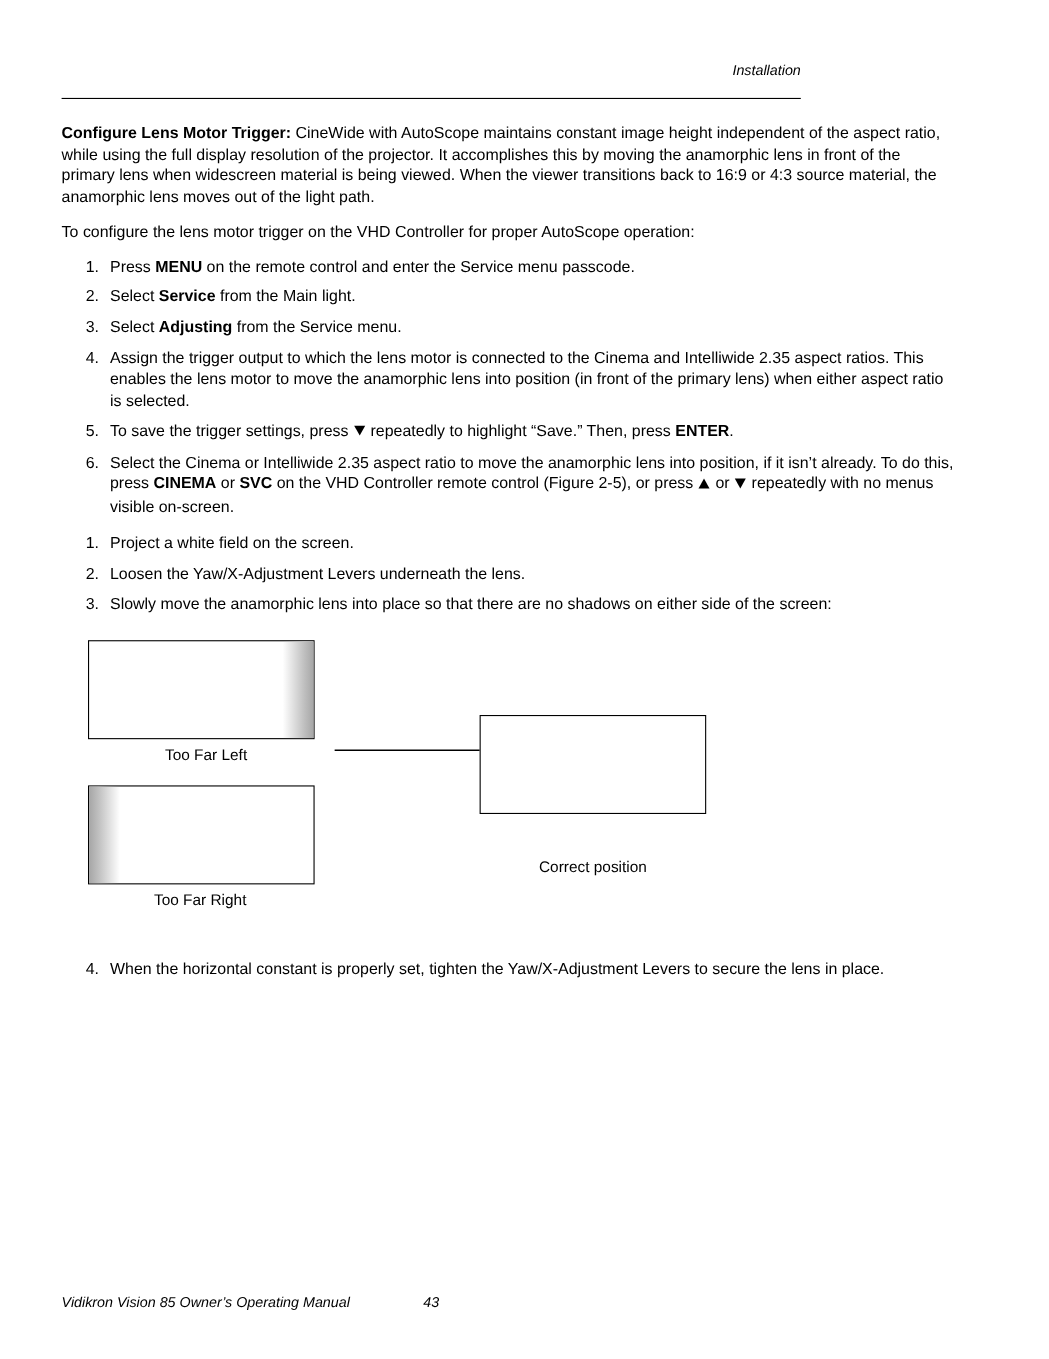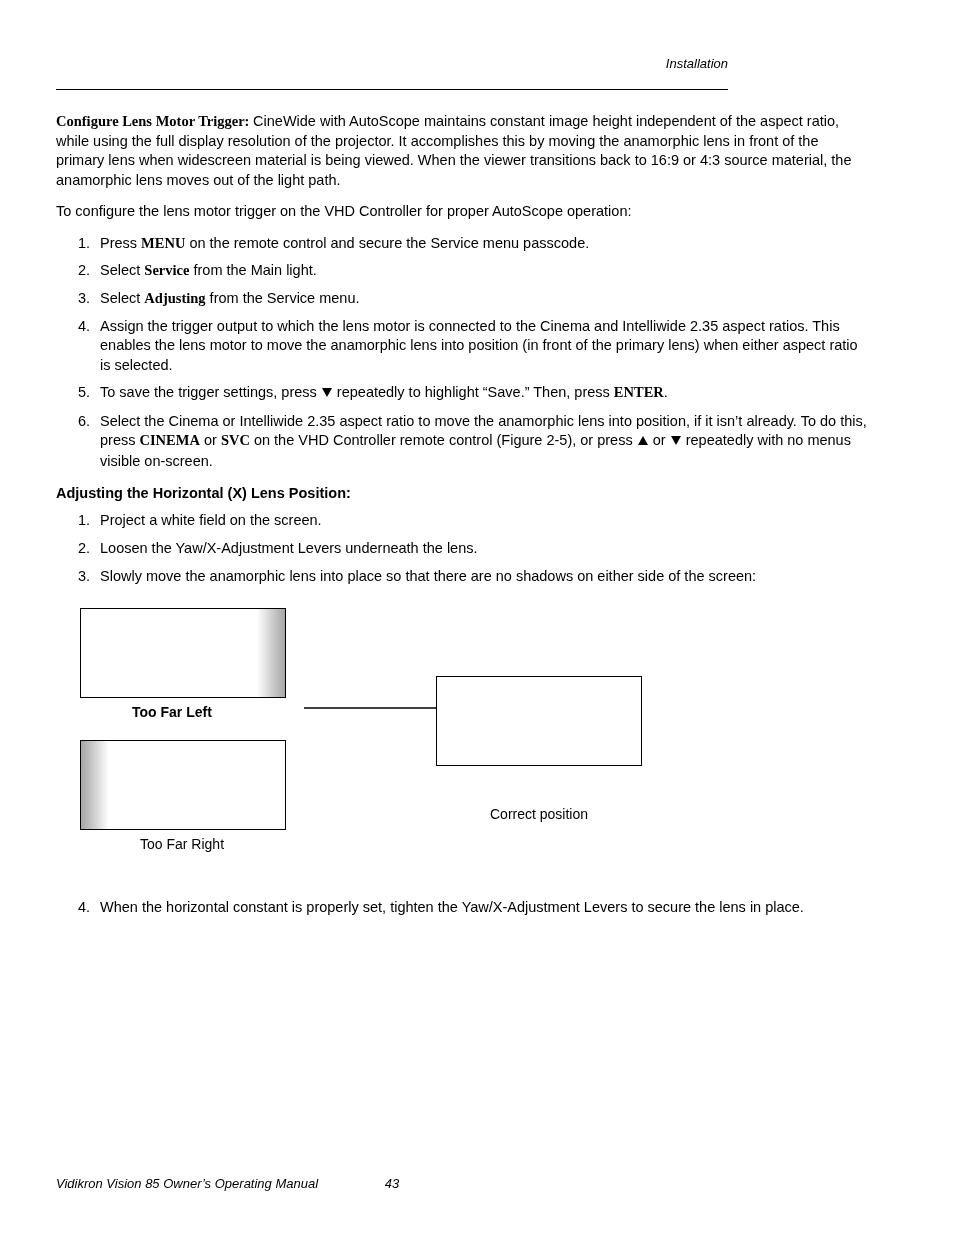"Configure Lens Motor Trigger:" .para-intro b, p b, li b { font-family: Liberation Serif, serif -> none }
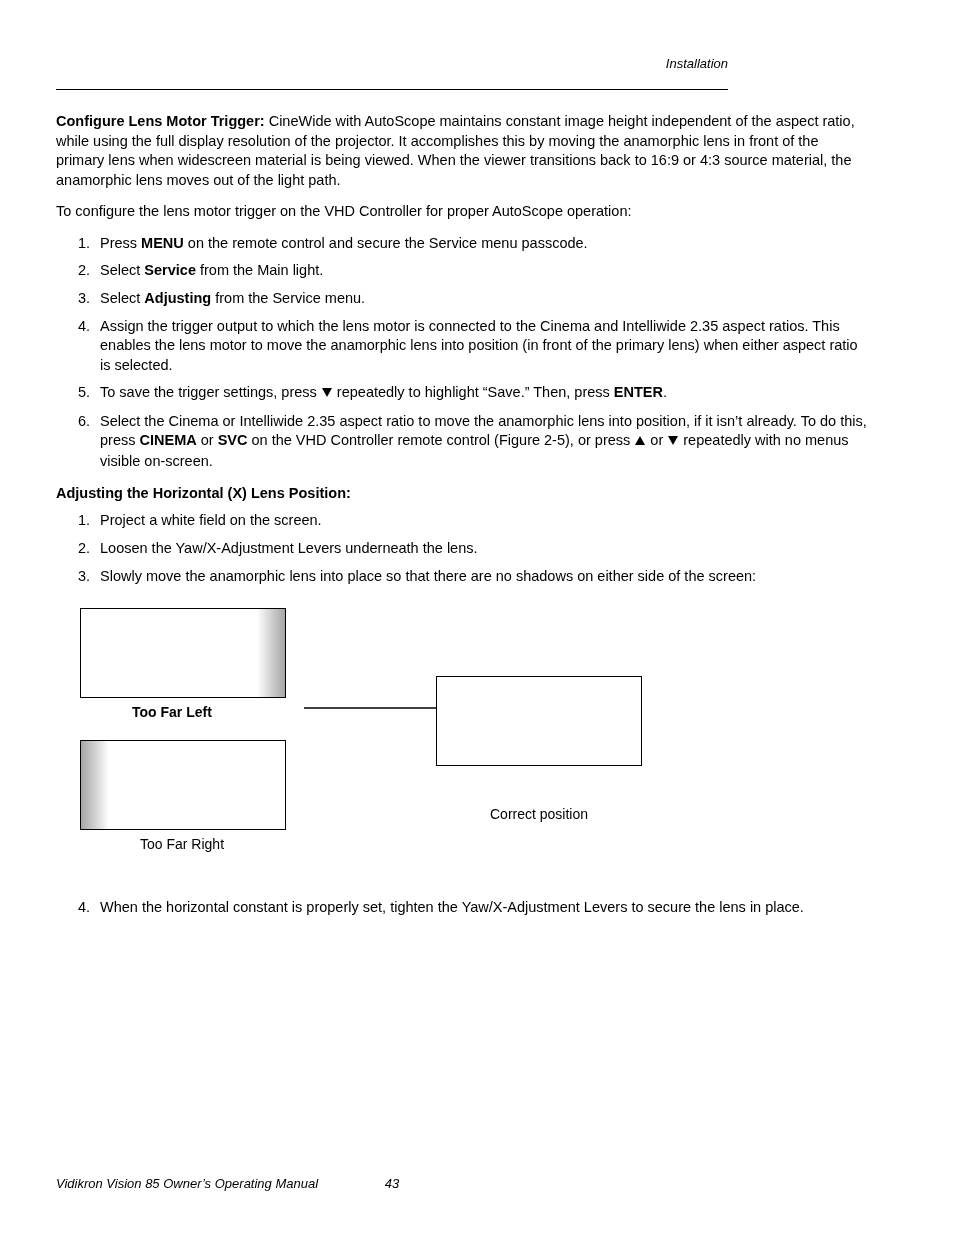"on the remote control and" span { text: secure -> enter }
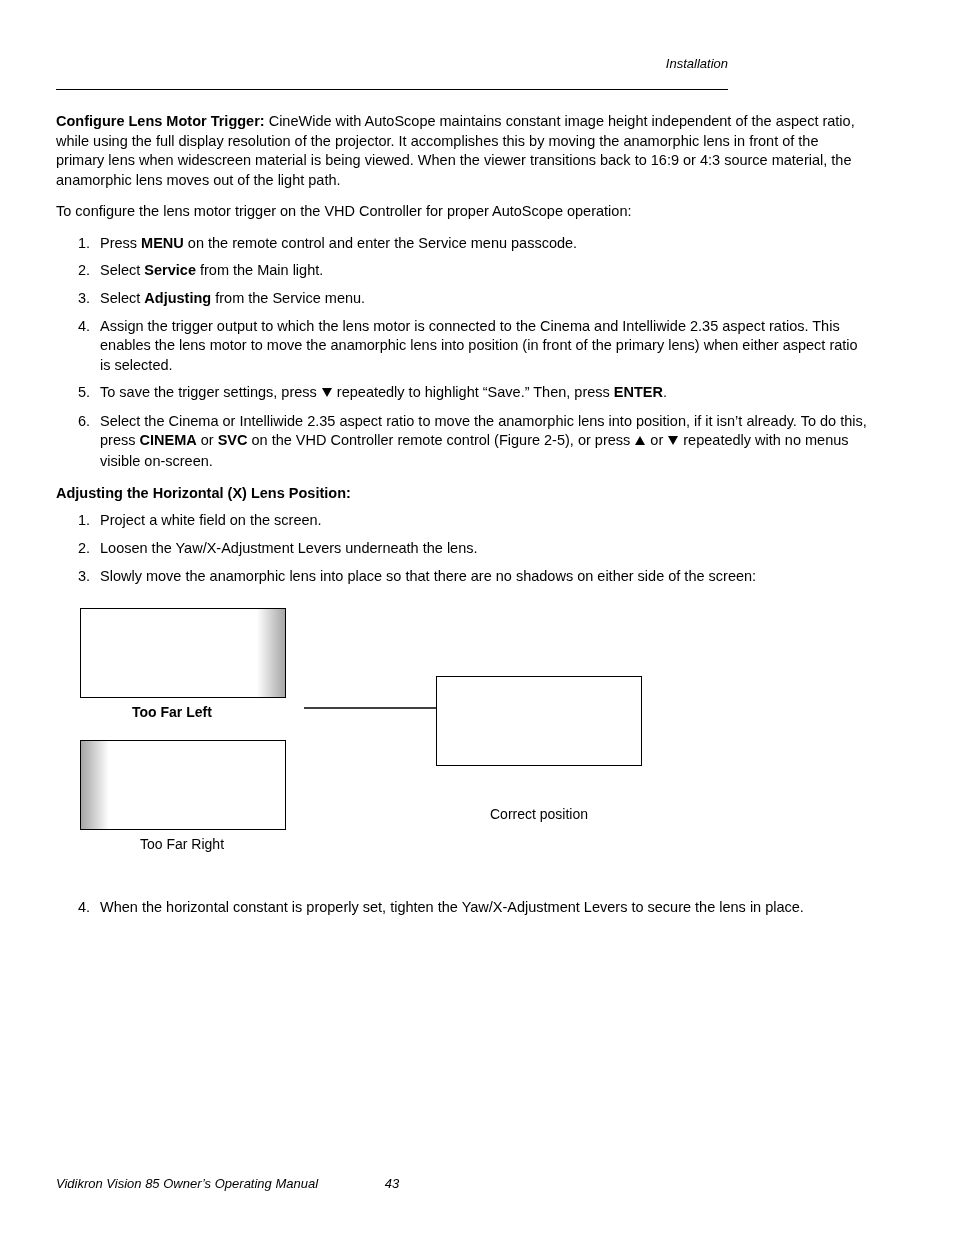"Adjusting the Horizontal (X) Lens" div.subhead { html: <div>Adjusting the Horizontal (X) Lens Position:</div> -> none }
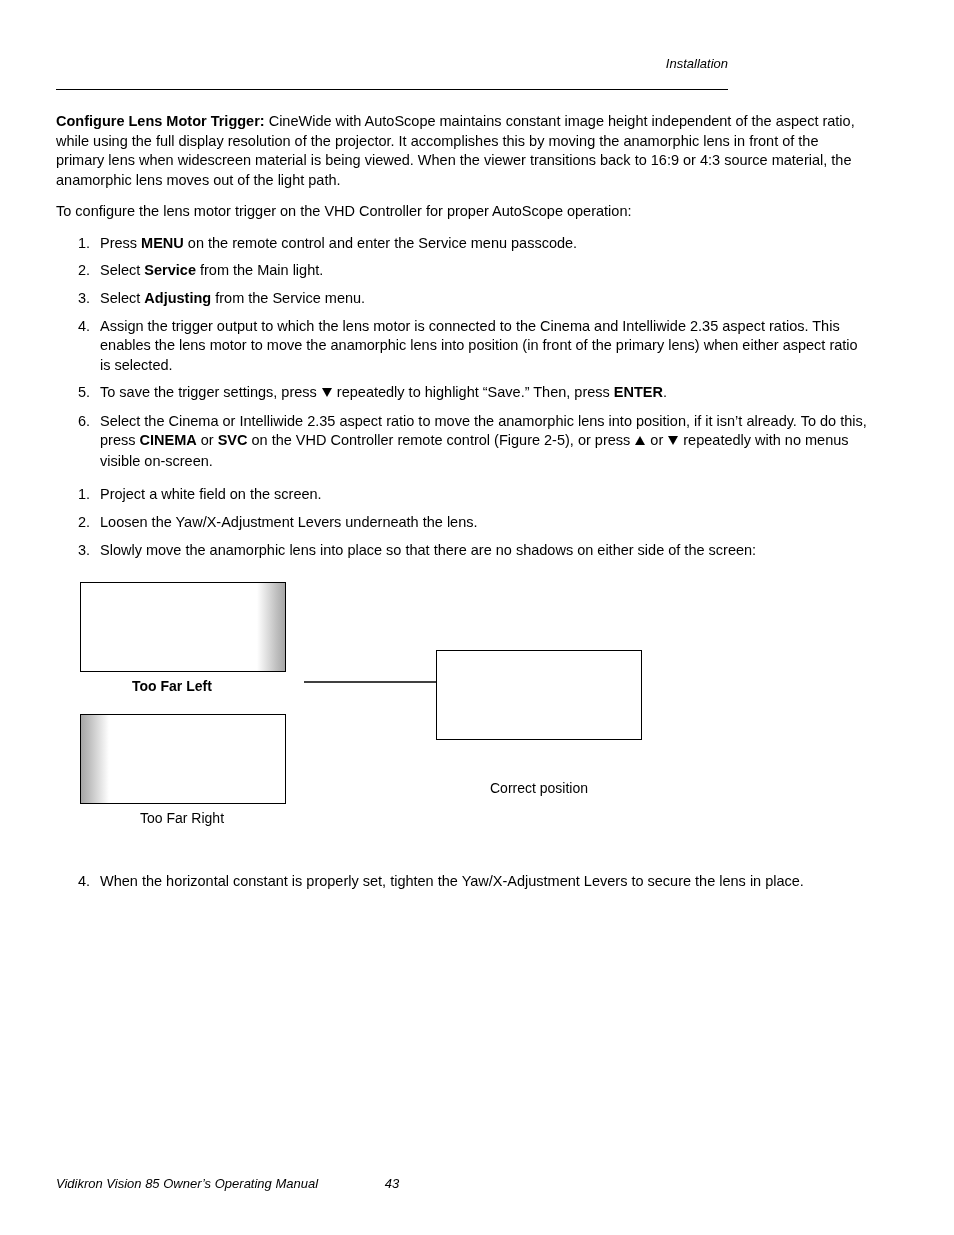"Too Far Left" div.diag-label { font-weight: bold -> none; left: 52px -> 70px }
